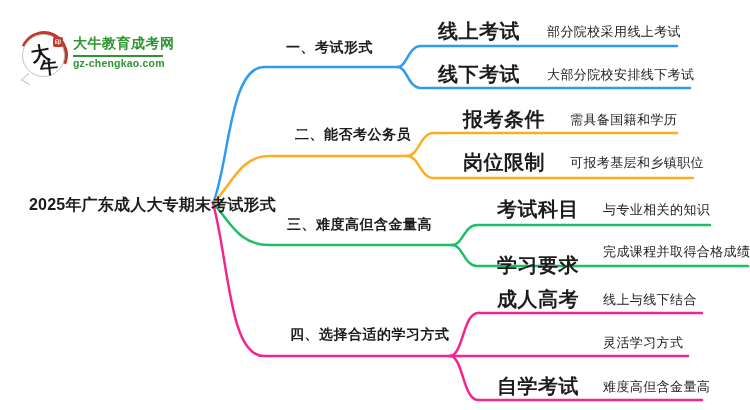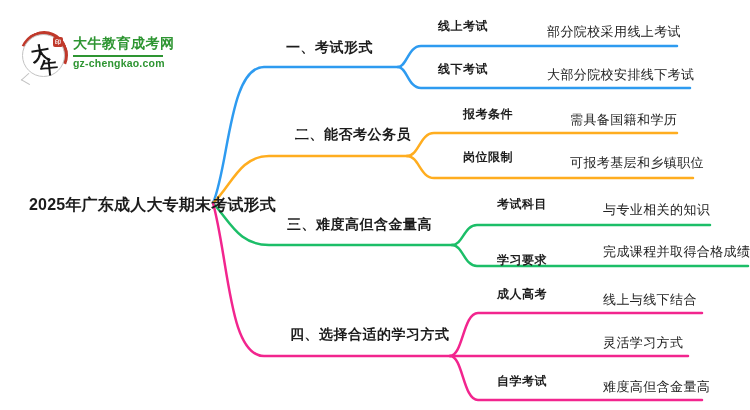"线上考试" .mid-topic { font-size: 12px -> 20px }
